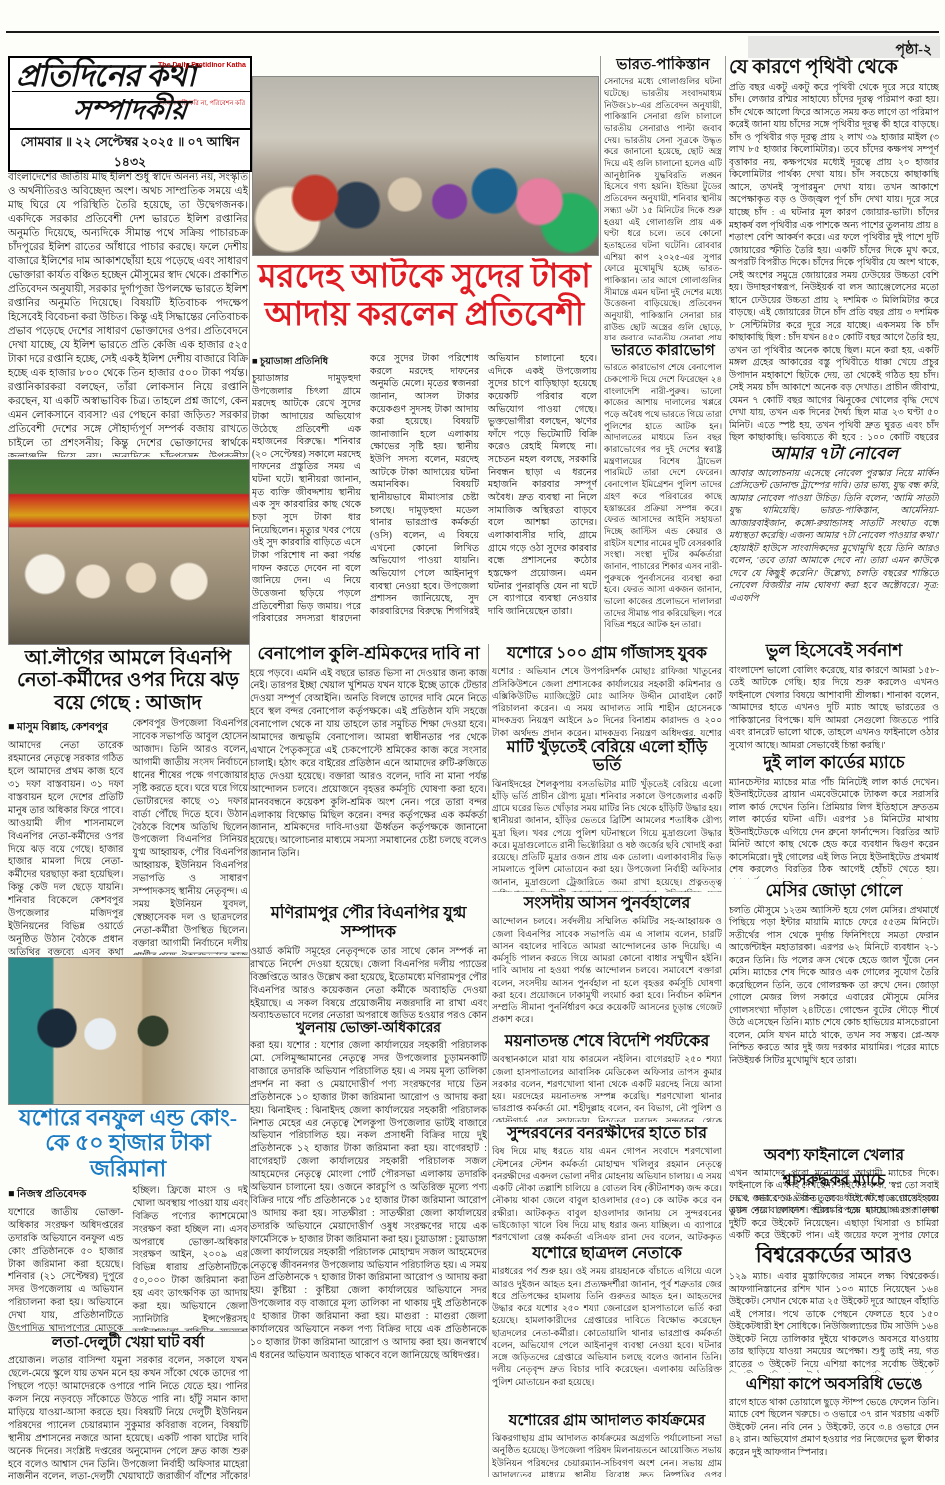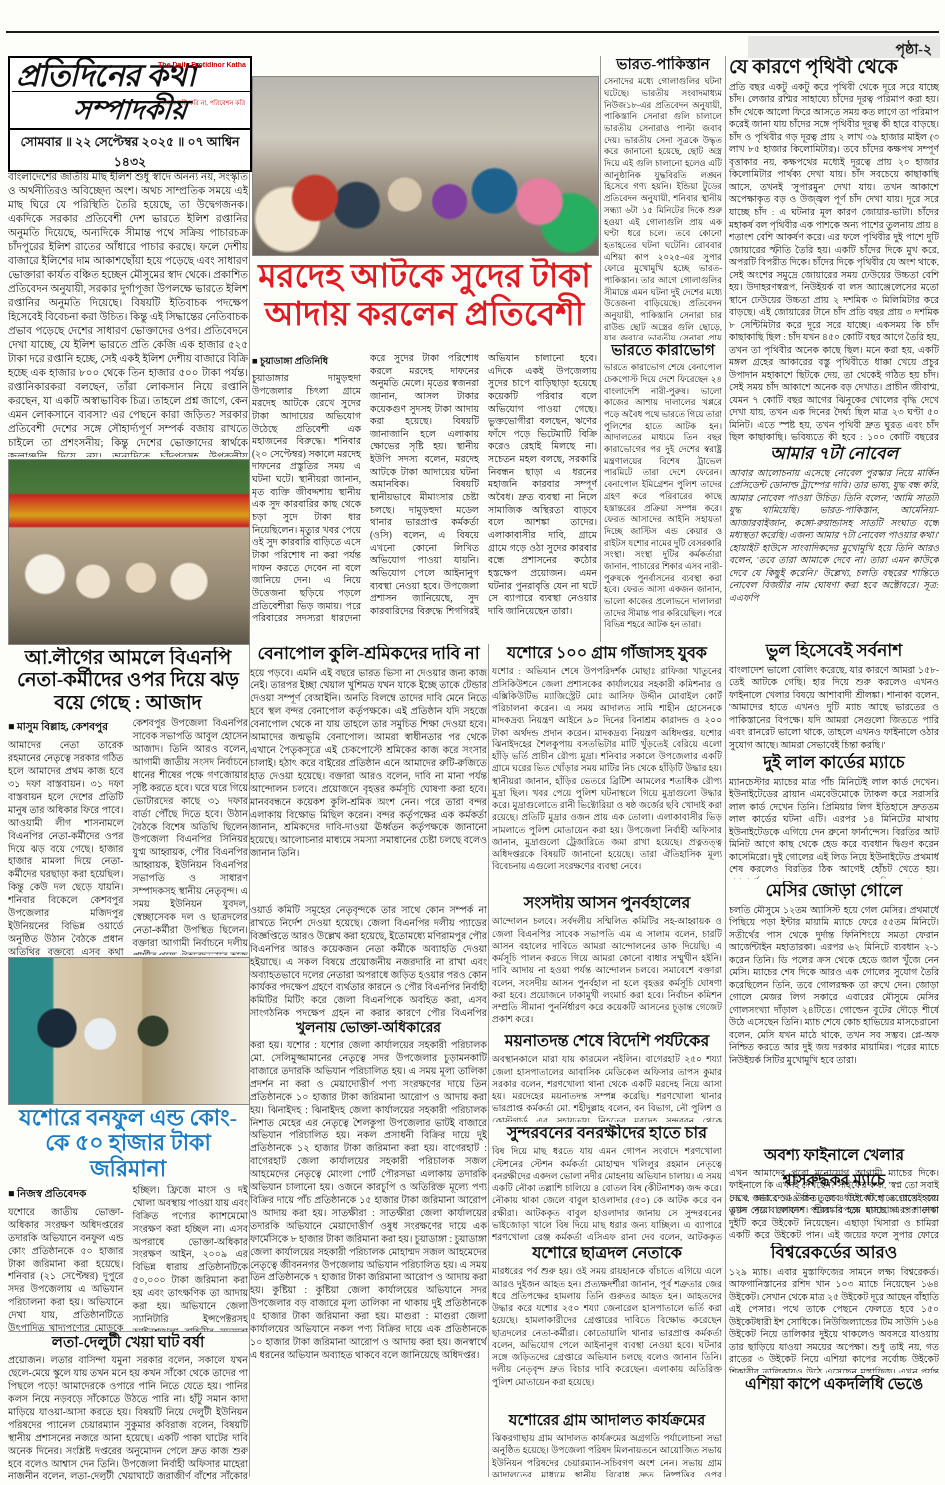"মাটি খুঁড়তেই বেরিয়ে এলো হাঁড়ি" div.hl { html: none -> <div>মাটি খুঁড়তেই বেরিয়ে এলো হাঁড়ি ভর্তি</div> }
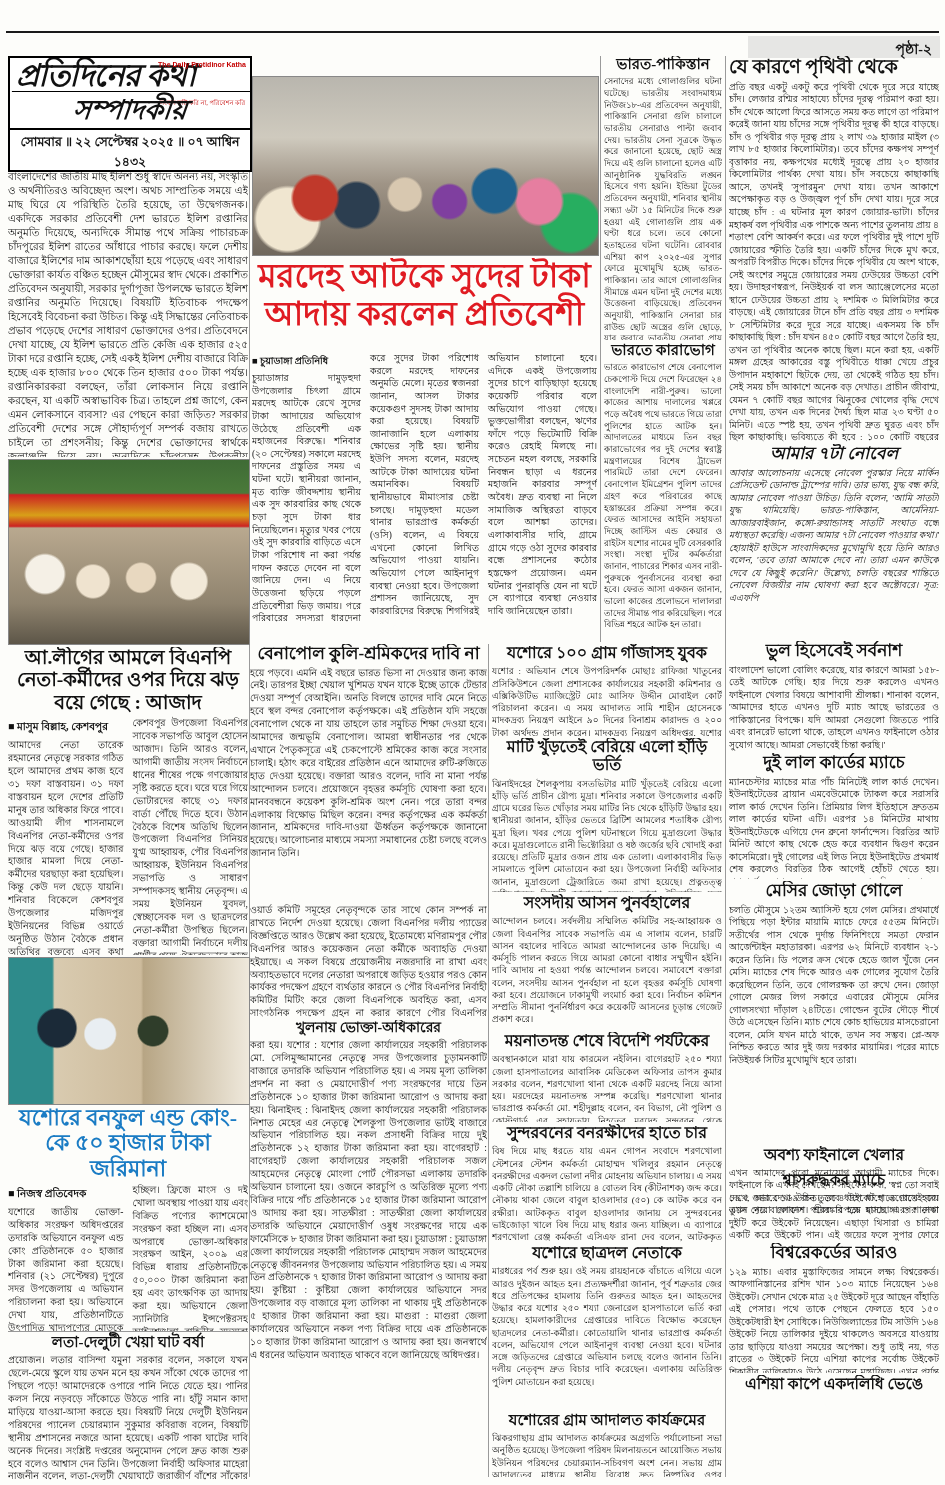"মণিরামপুর পৌর বিএনপির যুগ্ম সম্পাদক" div.hl { html: none -> <div>মণিরামপুর পৌর বিএনপির যুগ্ম সম্পাদক</div> }
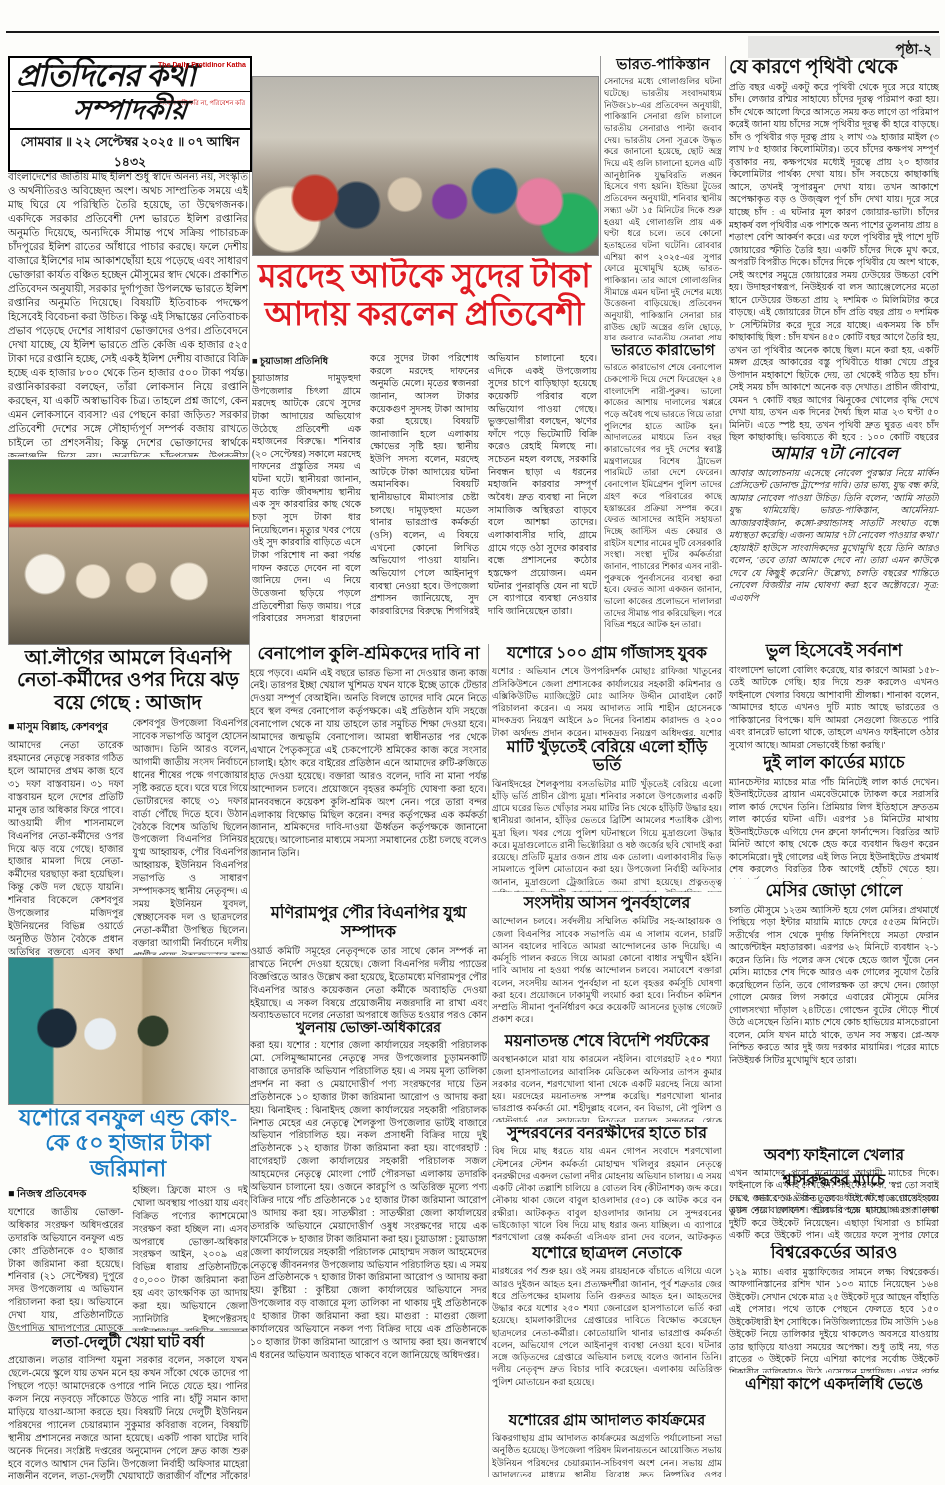"বিশ্বরেকর্ডের আরও" div.hl { font-size: 17px -> 21px }
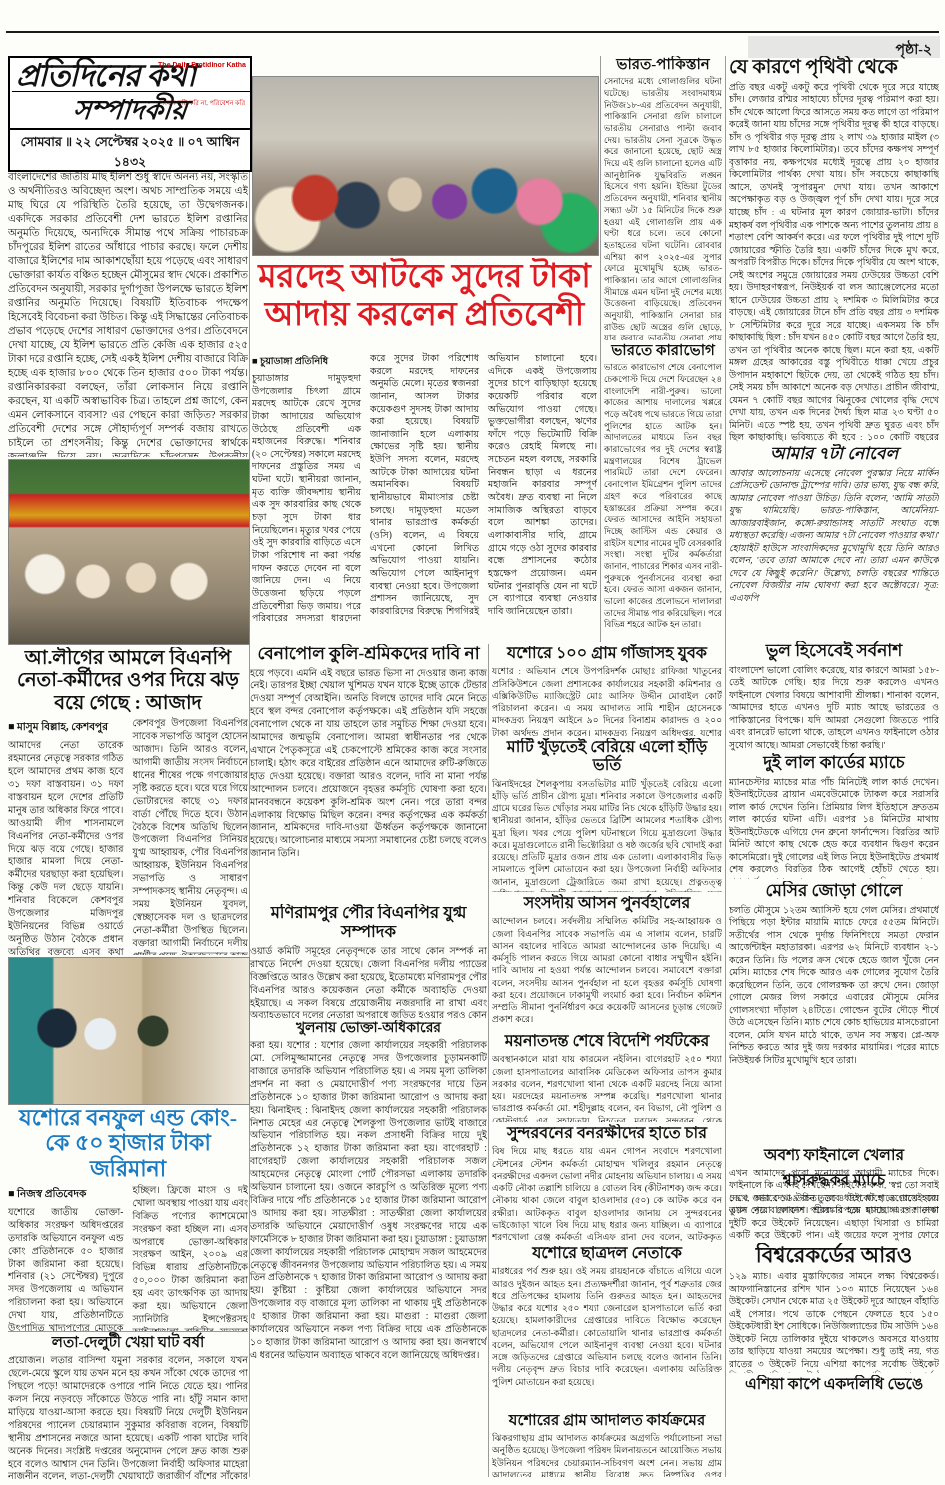"এশিয়া কাপে একদলিধি ভেঙে" div.hl { text: একদলিধি -> অবসরিধি }
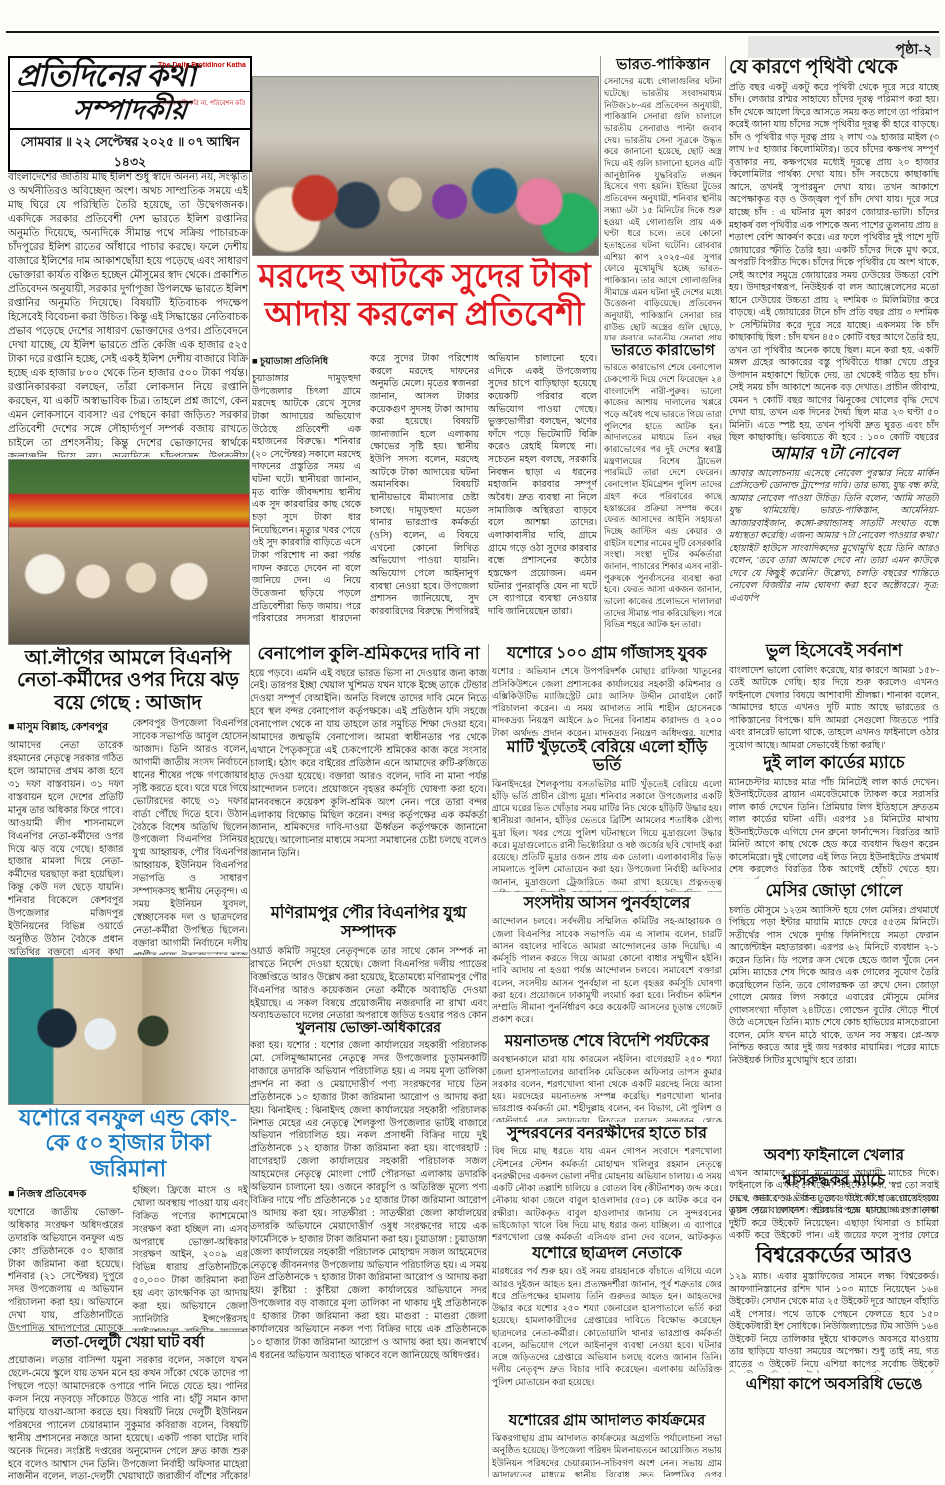"রাগে হাতে থাকা তোয়ালে ছুড়ে" div.body-txt { html: none -> <div>রাগে হাতে থাকা তোয়ালে ছুড়ে স্টাম্প ভেঙে ফেলেন তিনি। ম্যাচে বেশ ছিলেন খরুচে। ৩ ওভারে ৩৭ রান খরচায় একটি উইকেট নেন। নবি নেন ১ উইকেট, তবে ৩.৪ ওভারে দেন ৪২ রান। অভিযোগ প্রমাণ হওয়ার পর নিজেদের ভুল স্বীকার করেন দুই আফগান স্পিনার।</div> }
